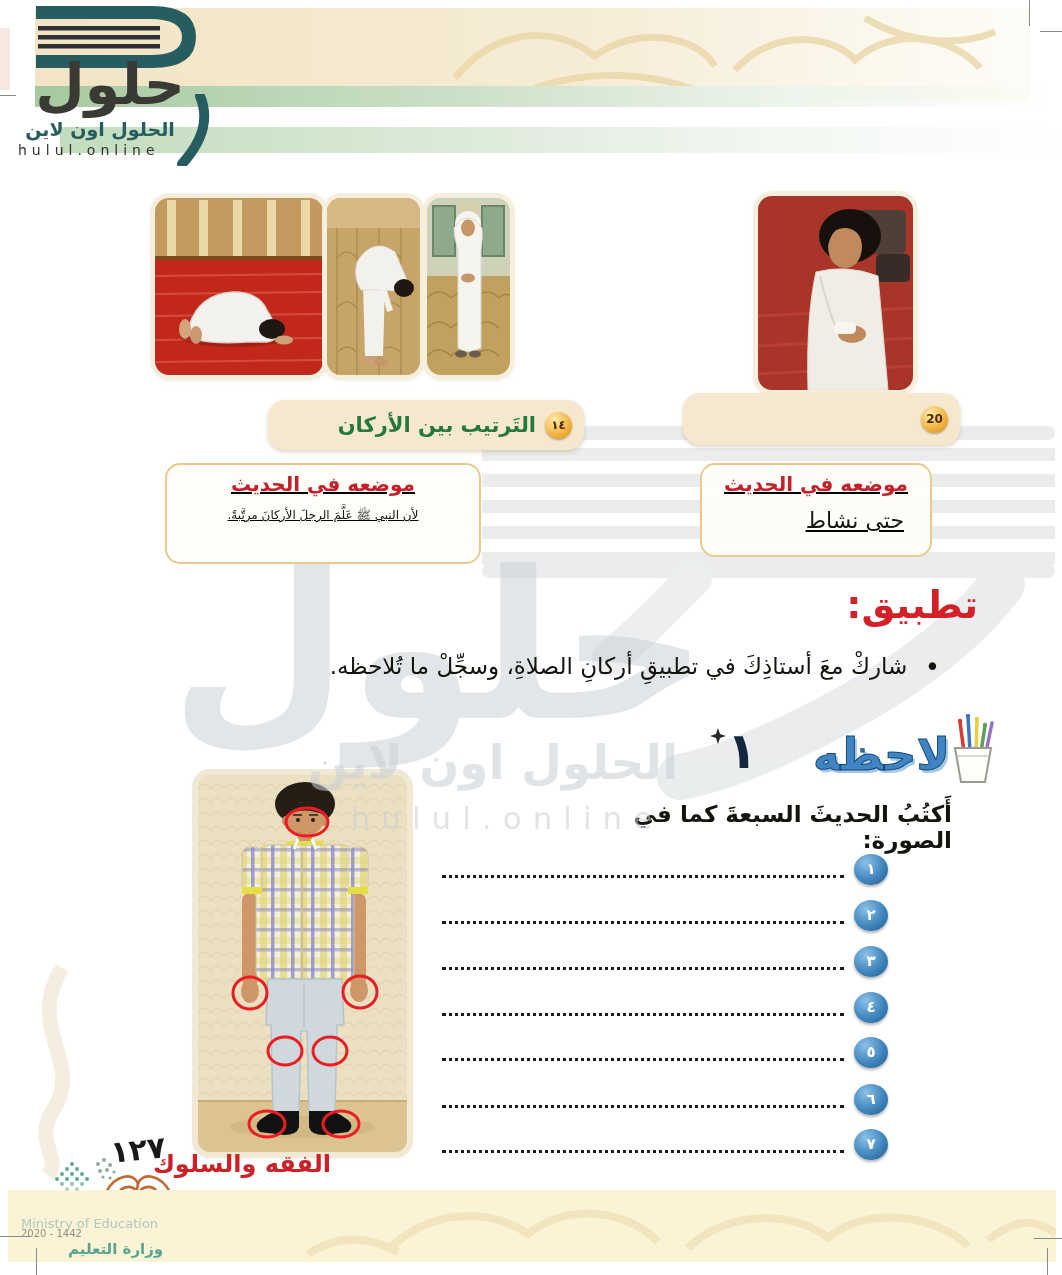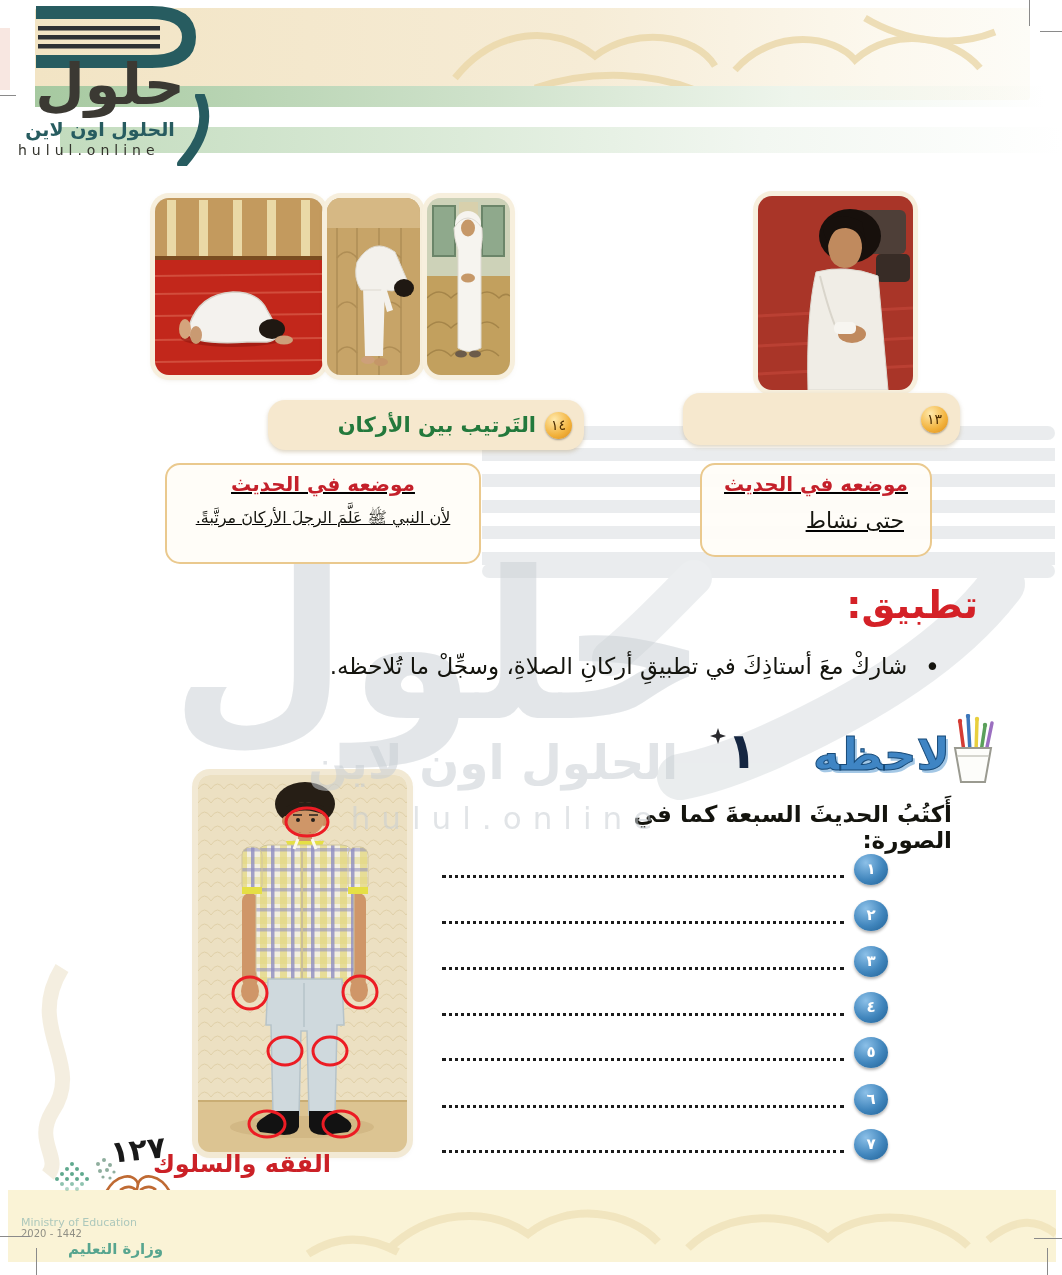"١٤" .badge-orange { font-size: 14px -> 12px; font-weight: normal -> bold }
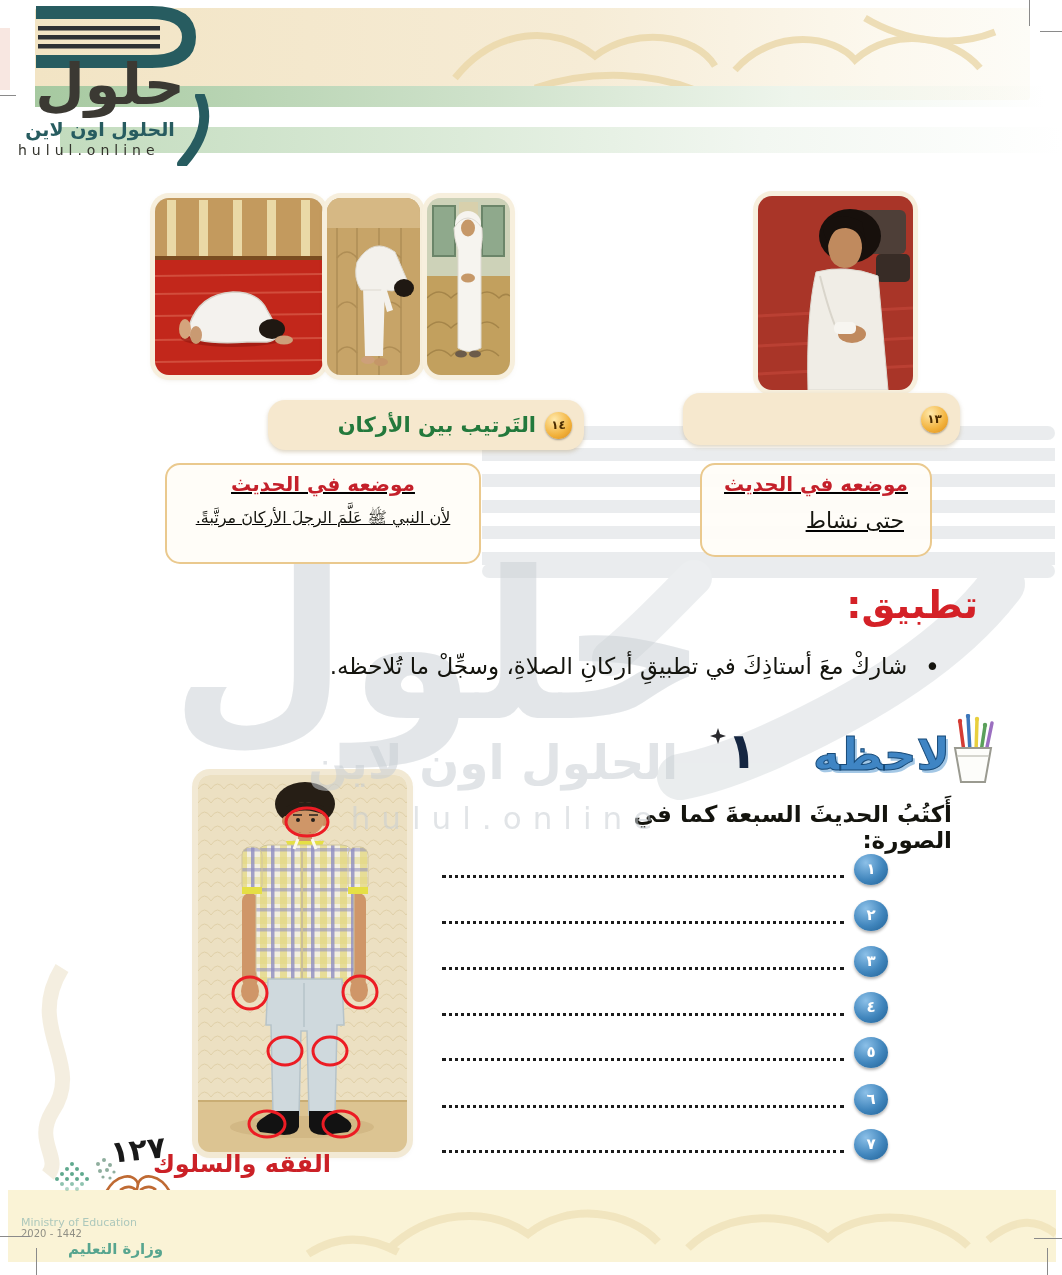"١٣" span.badge-orange { text: ١٣ -> 20 }
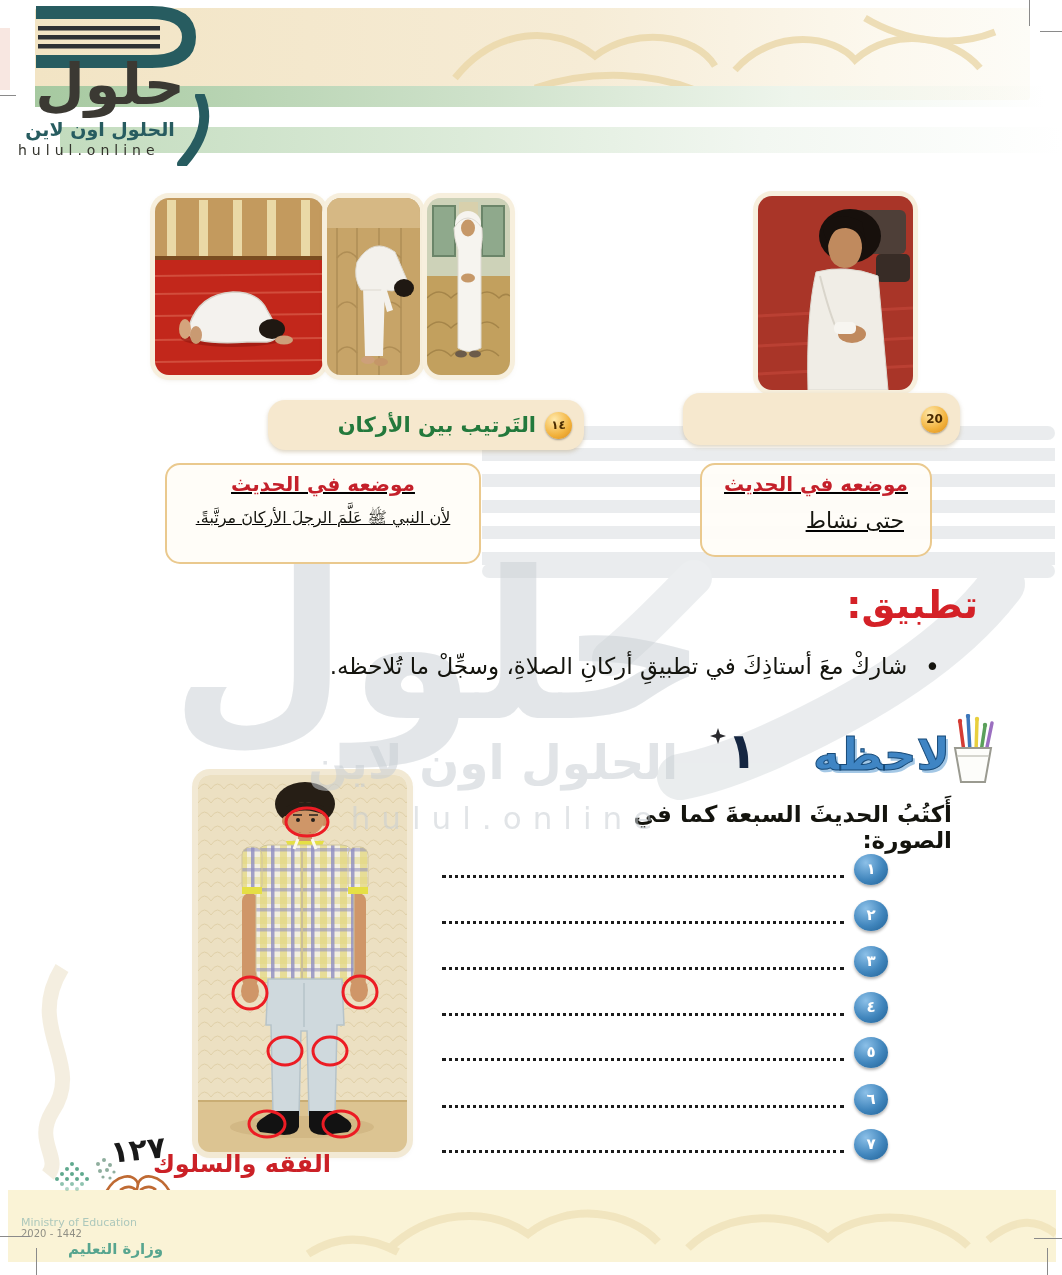"لأن النبي ﷺ عَلَّمَ الرجلَ" div.hadith-text { font-size: 16px -> 12px }
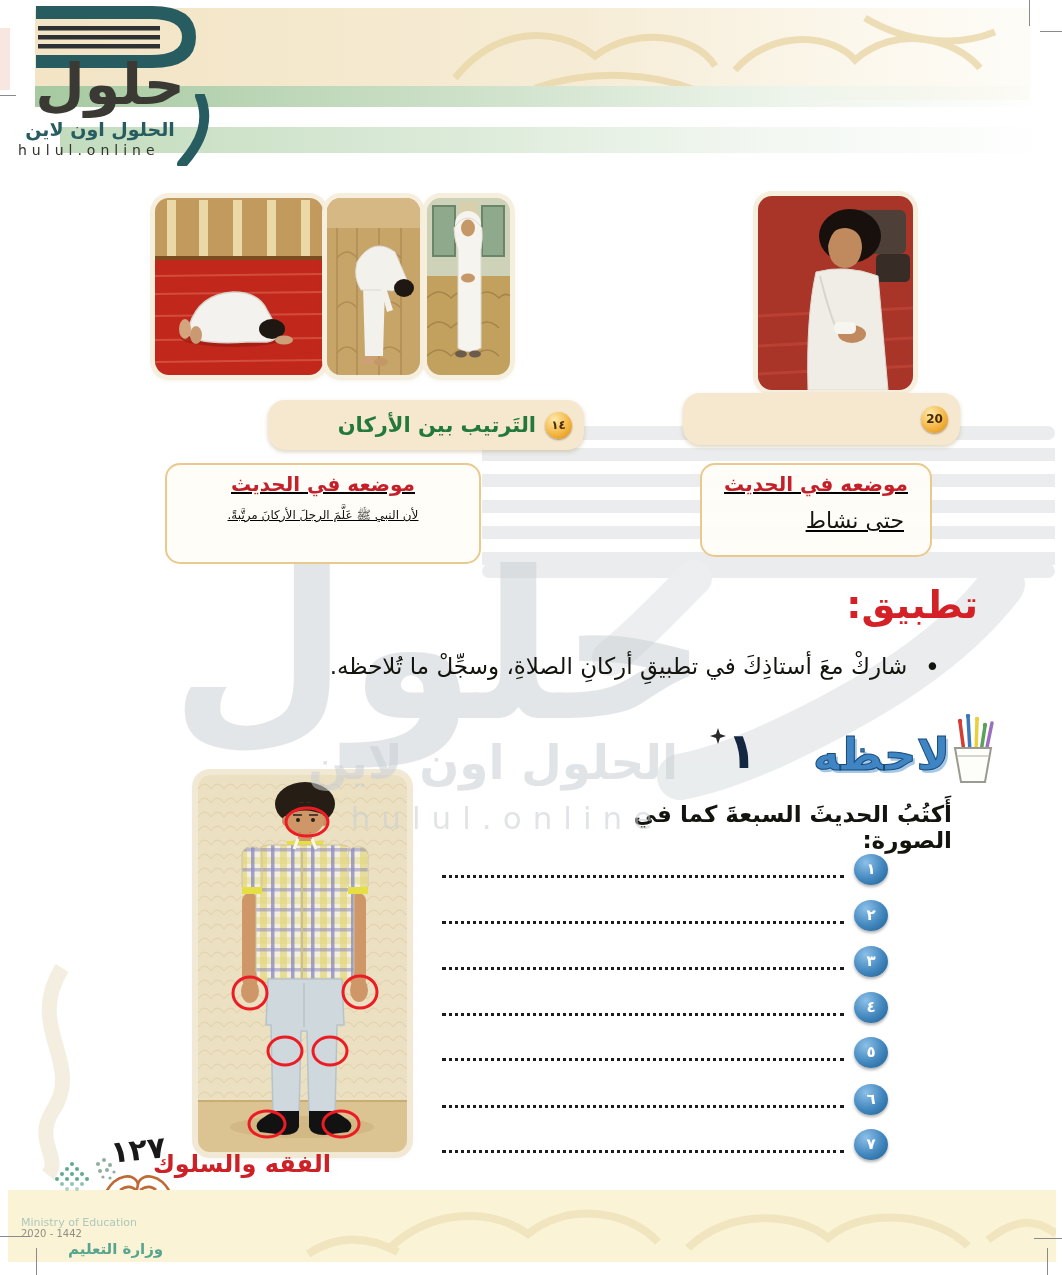"Ministry of Education" .moe-en { font-size: 11px -> 13px; text-align: none -> right }
